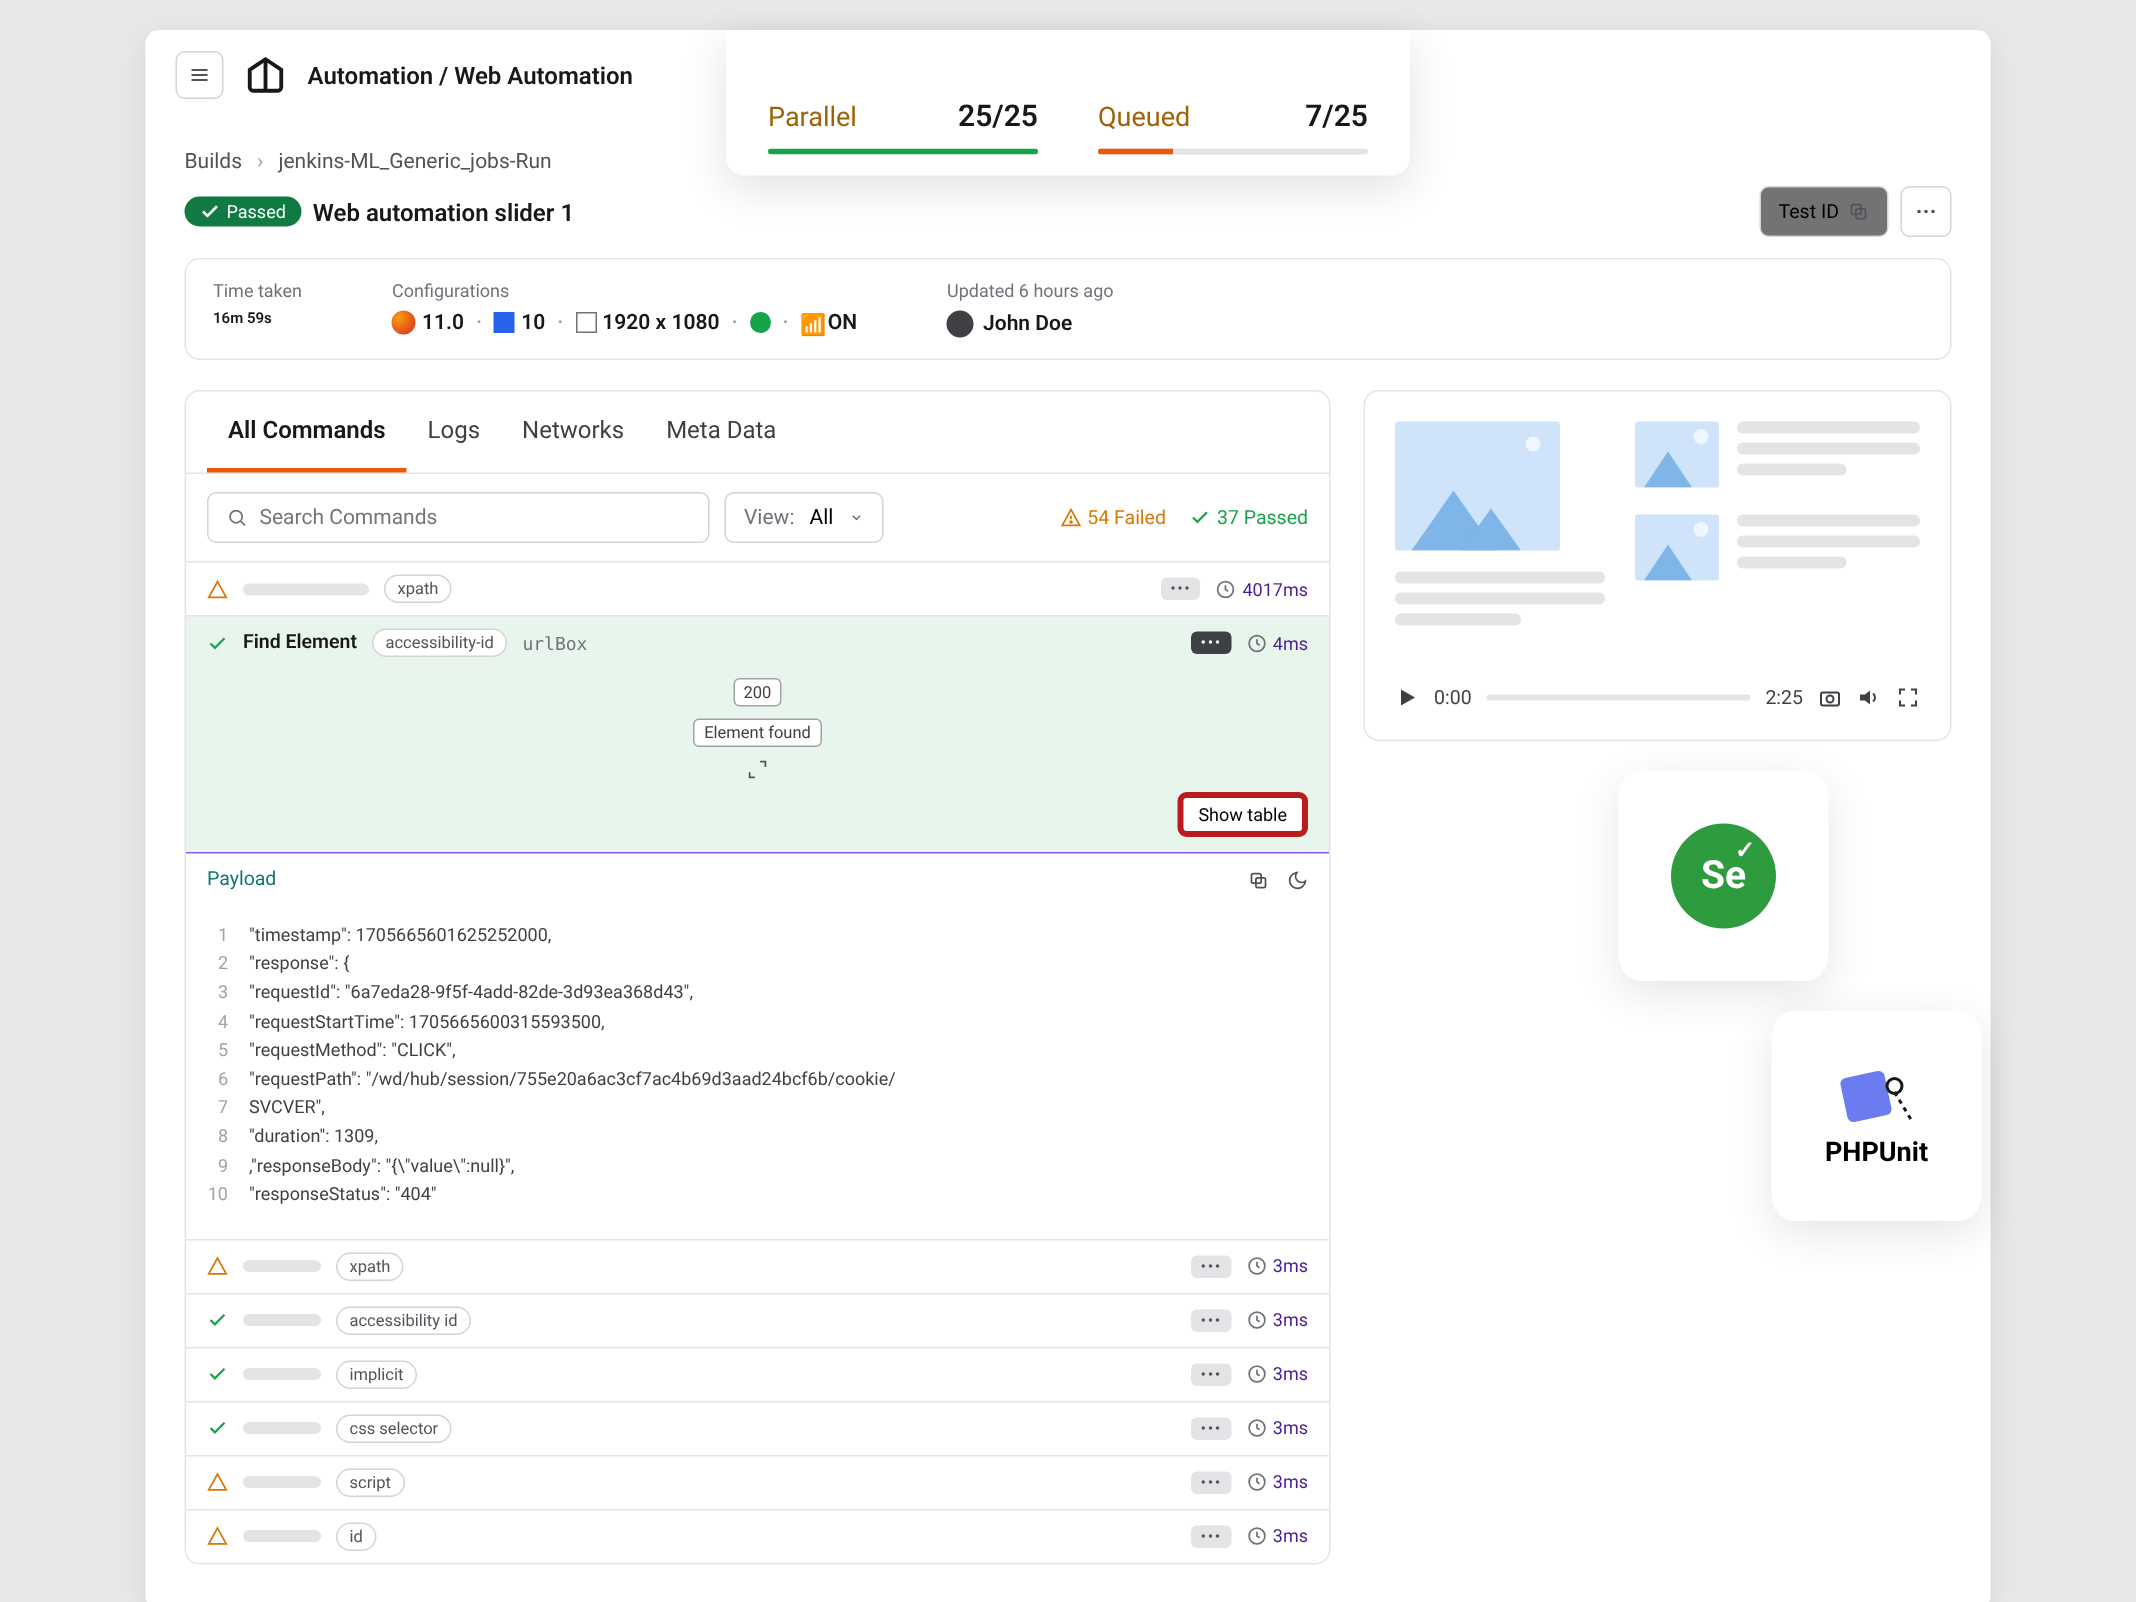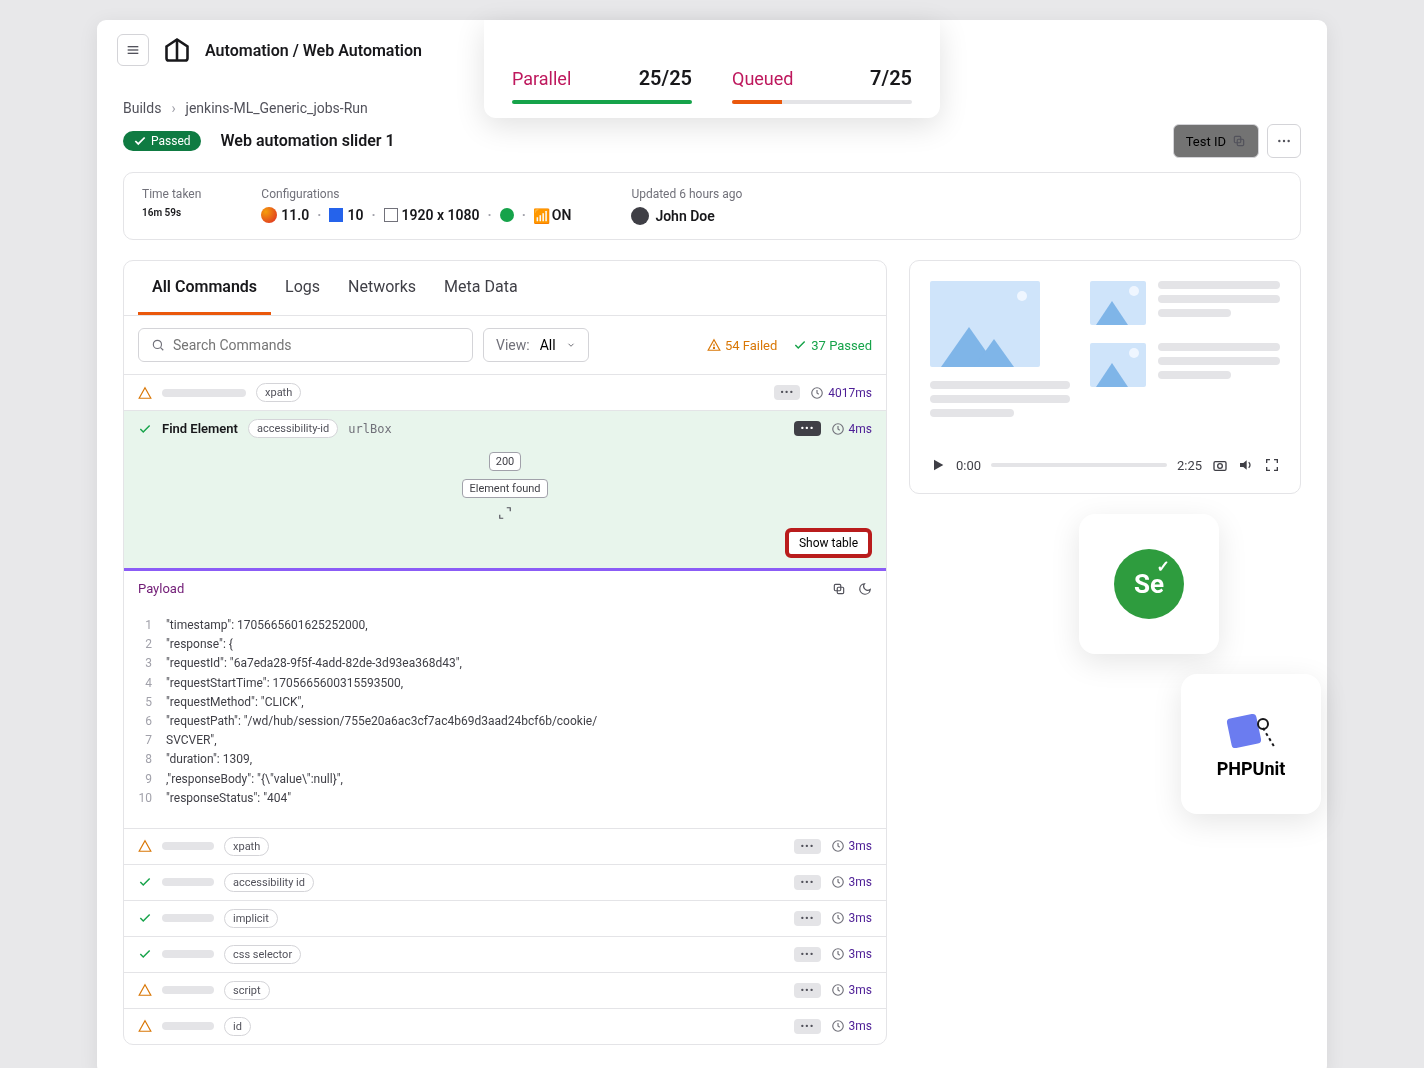"Parallel" .stat-label { color: #be185d -> #a16207 }
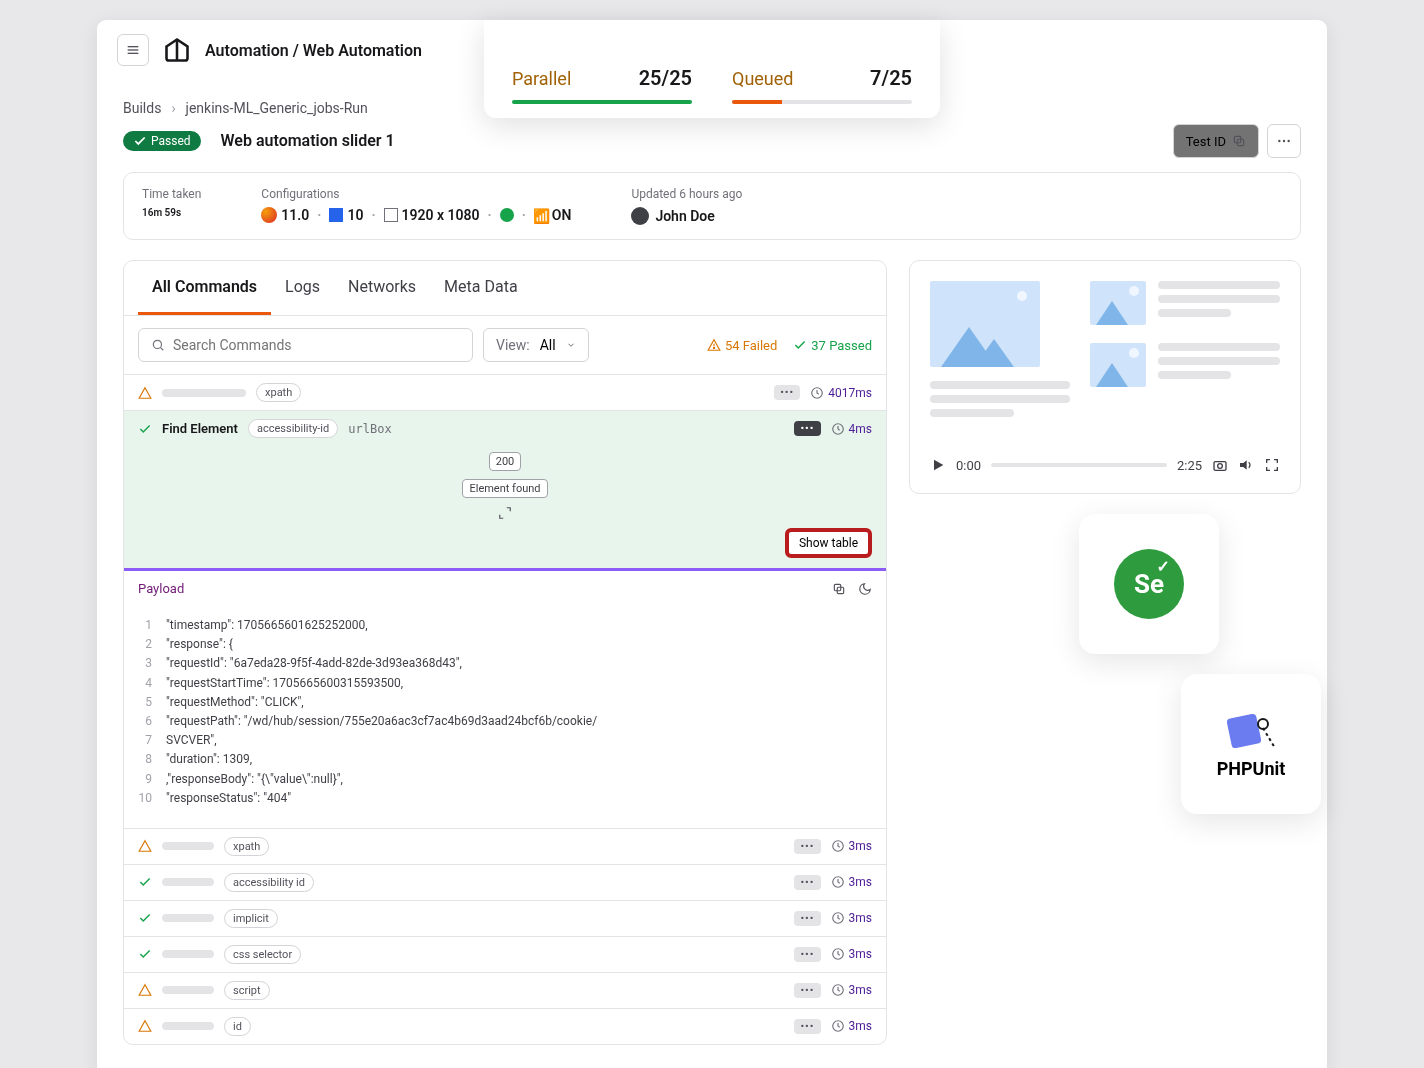"Passed" .session-left { align-items: flex-start -> flex-end; gap: 20px -> 8px }
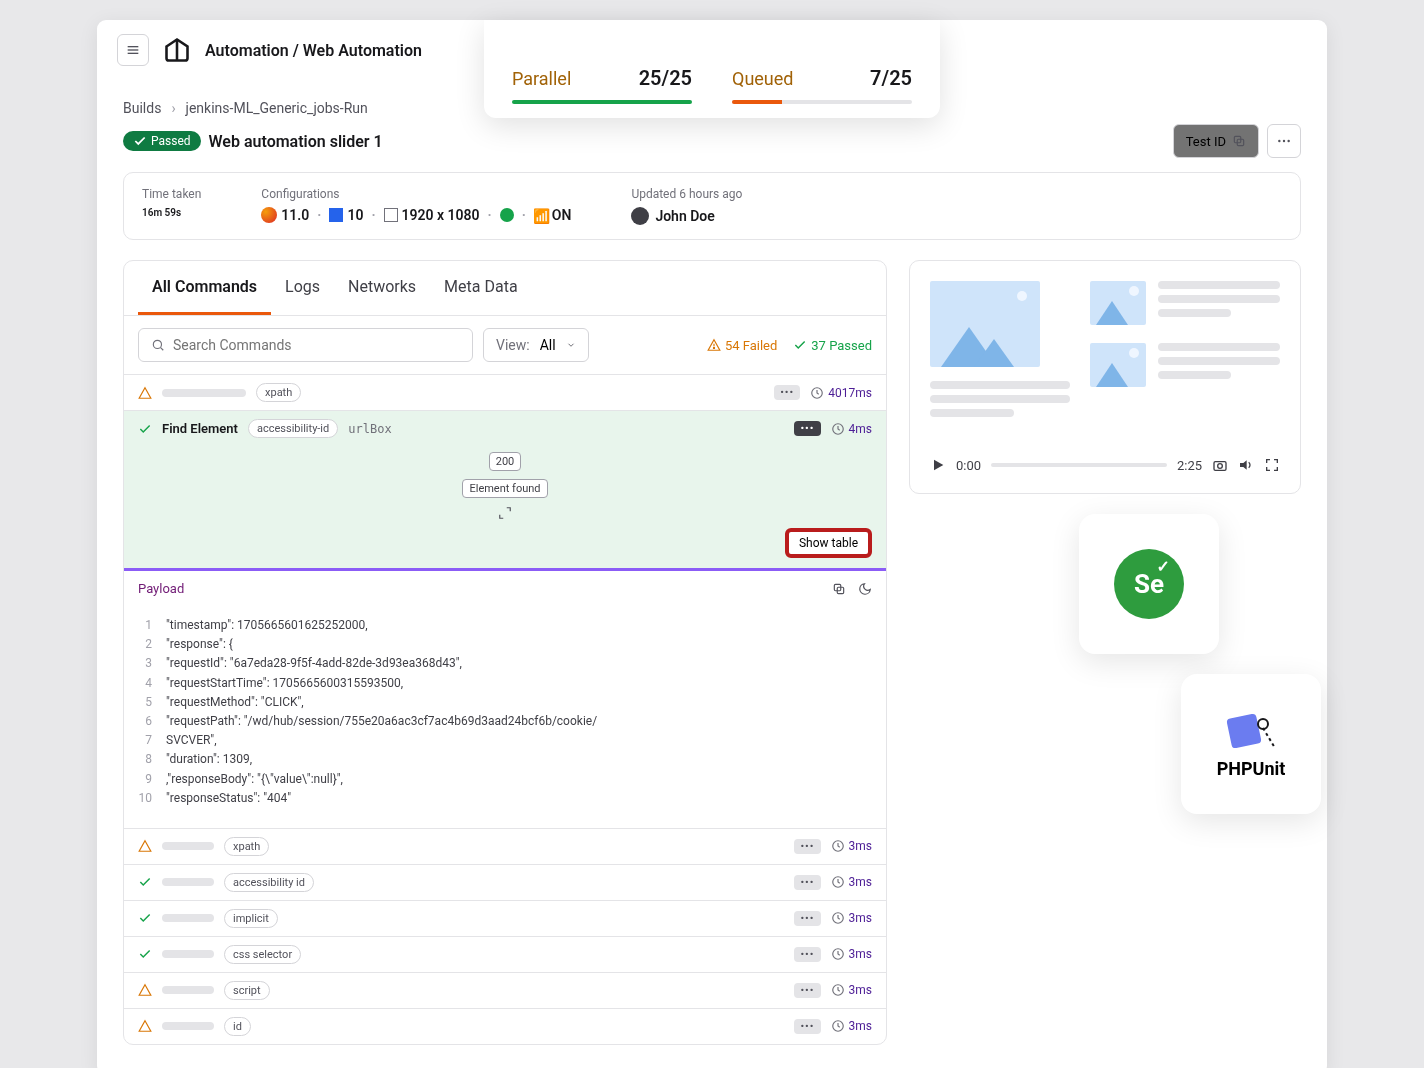"Payload" .payload-header { border-top: 3px solid #8b5cf6 -> 1px solid #8b5cf6; color: #701a75 -> #0f766e }
